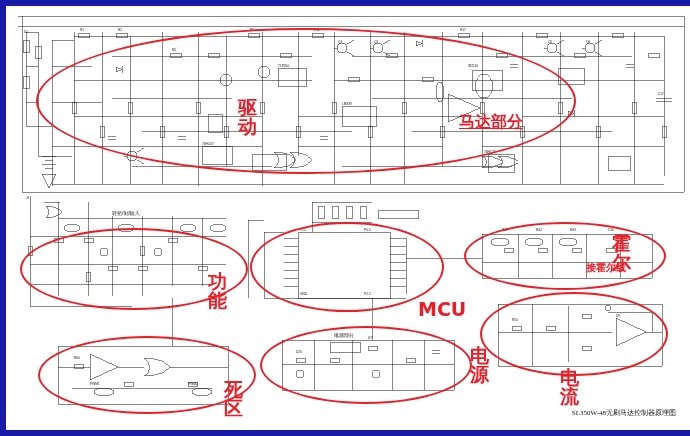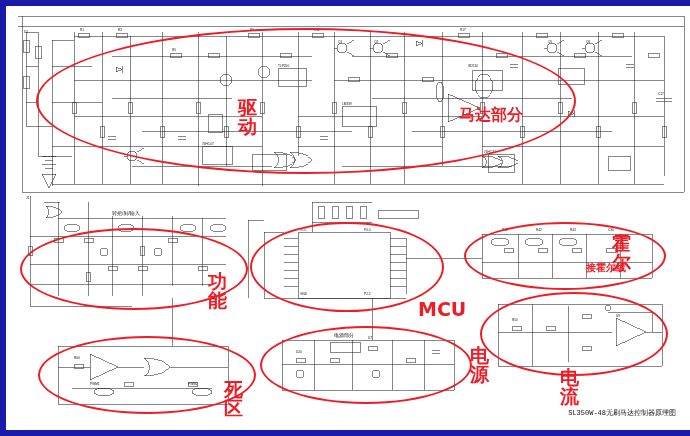"马达部分" div.ann { text-decoration: none -> underline; top: 101px -> 108px }
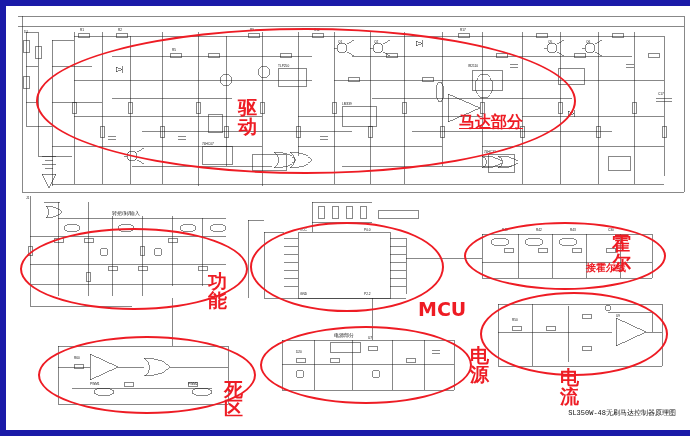"SL350W-48无刷马达控制器原理图" .title { font-family: Liberation Mono, monospace -> Liberation Serif, serif }
